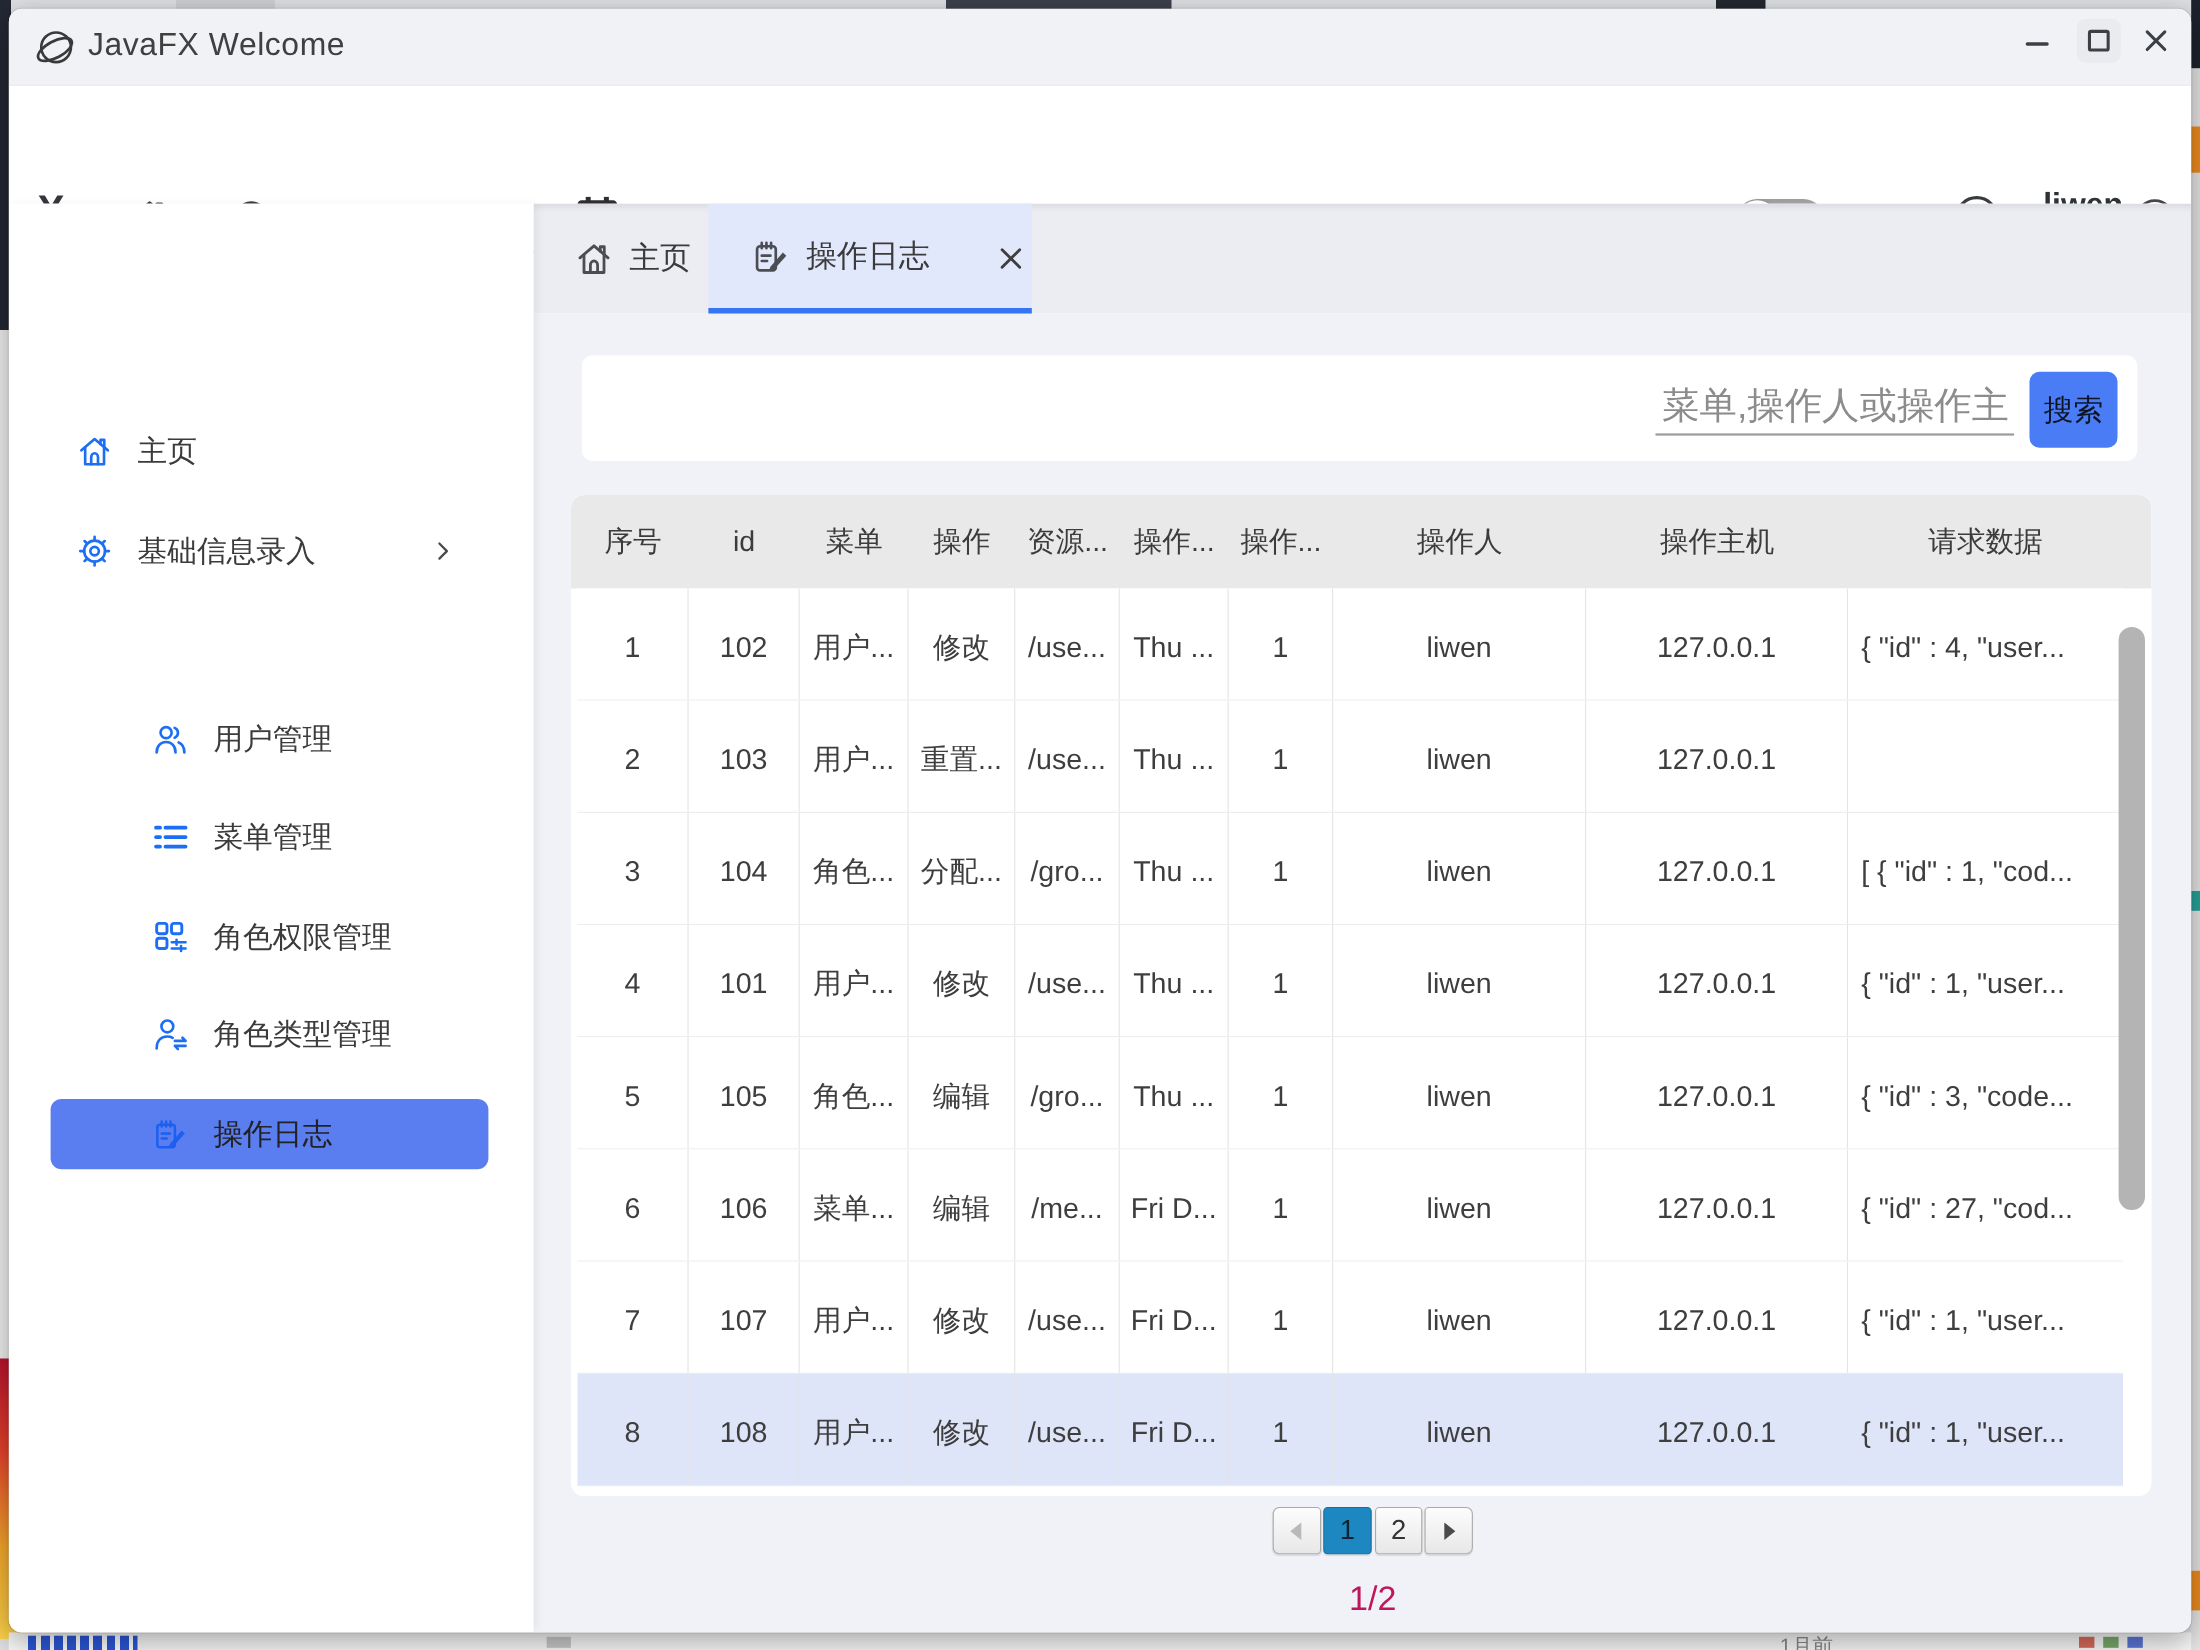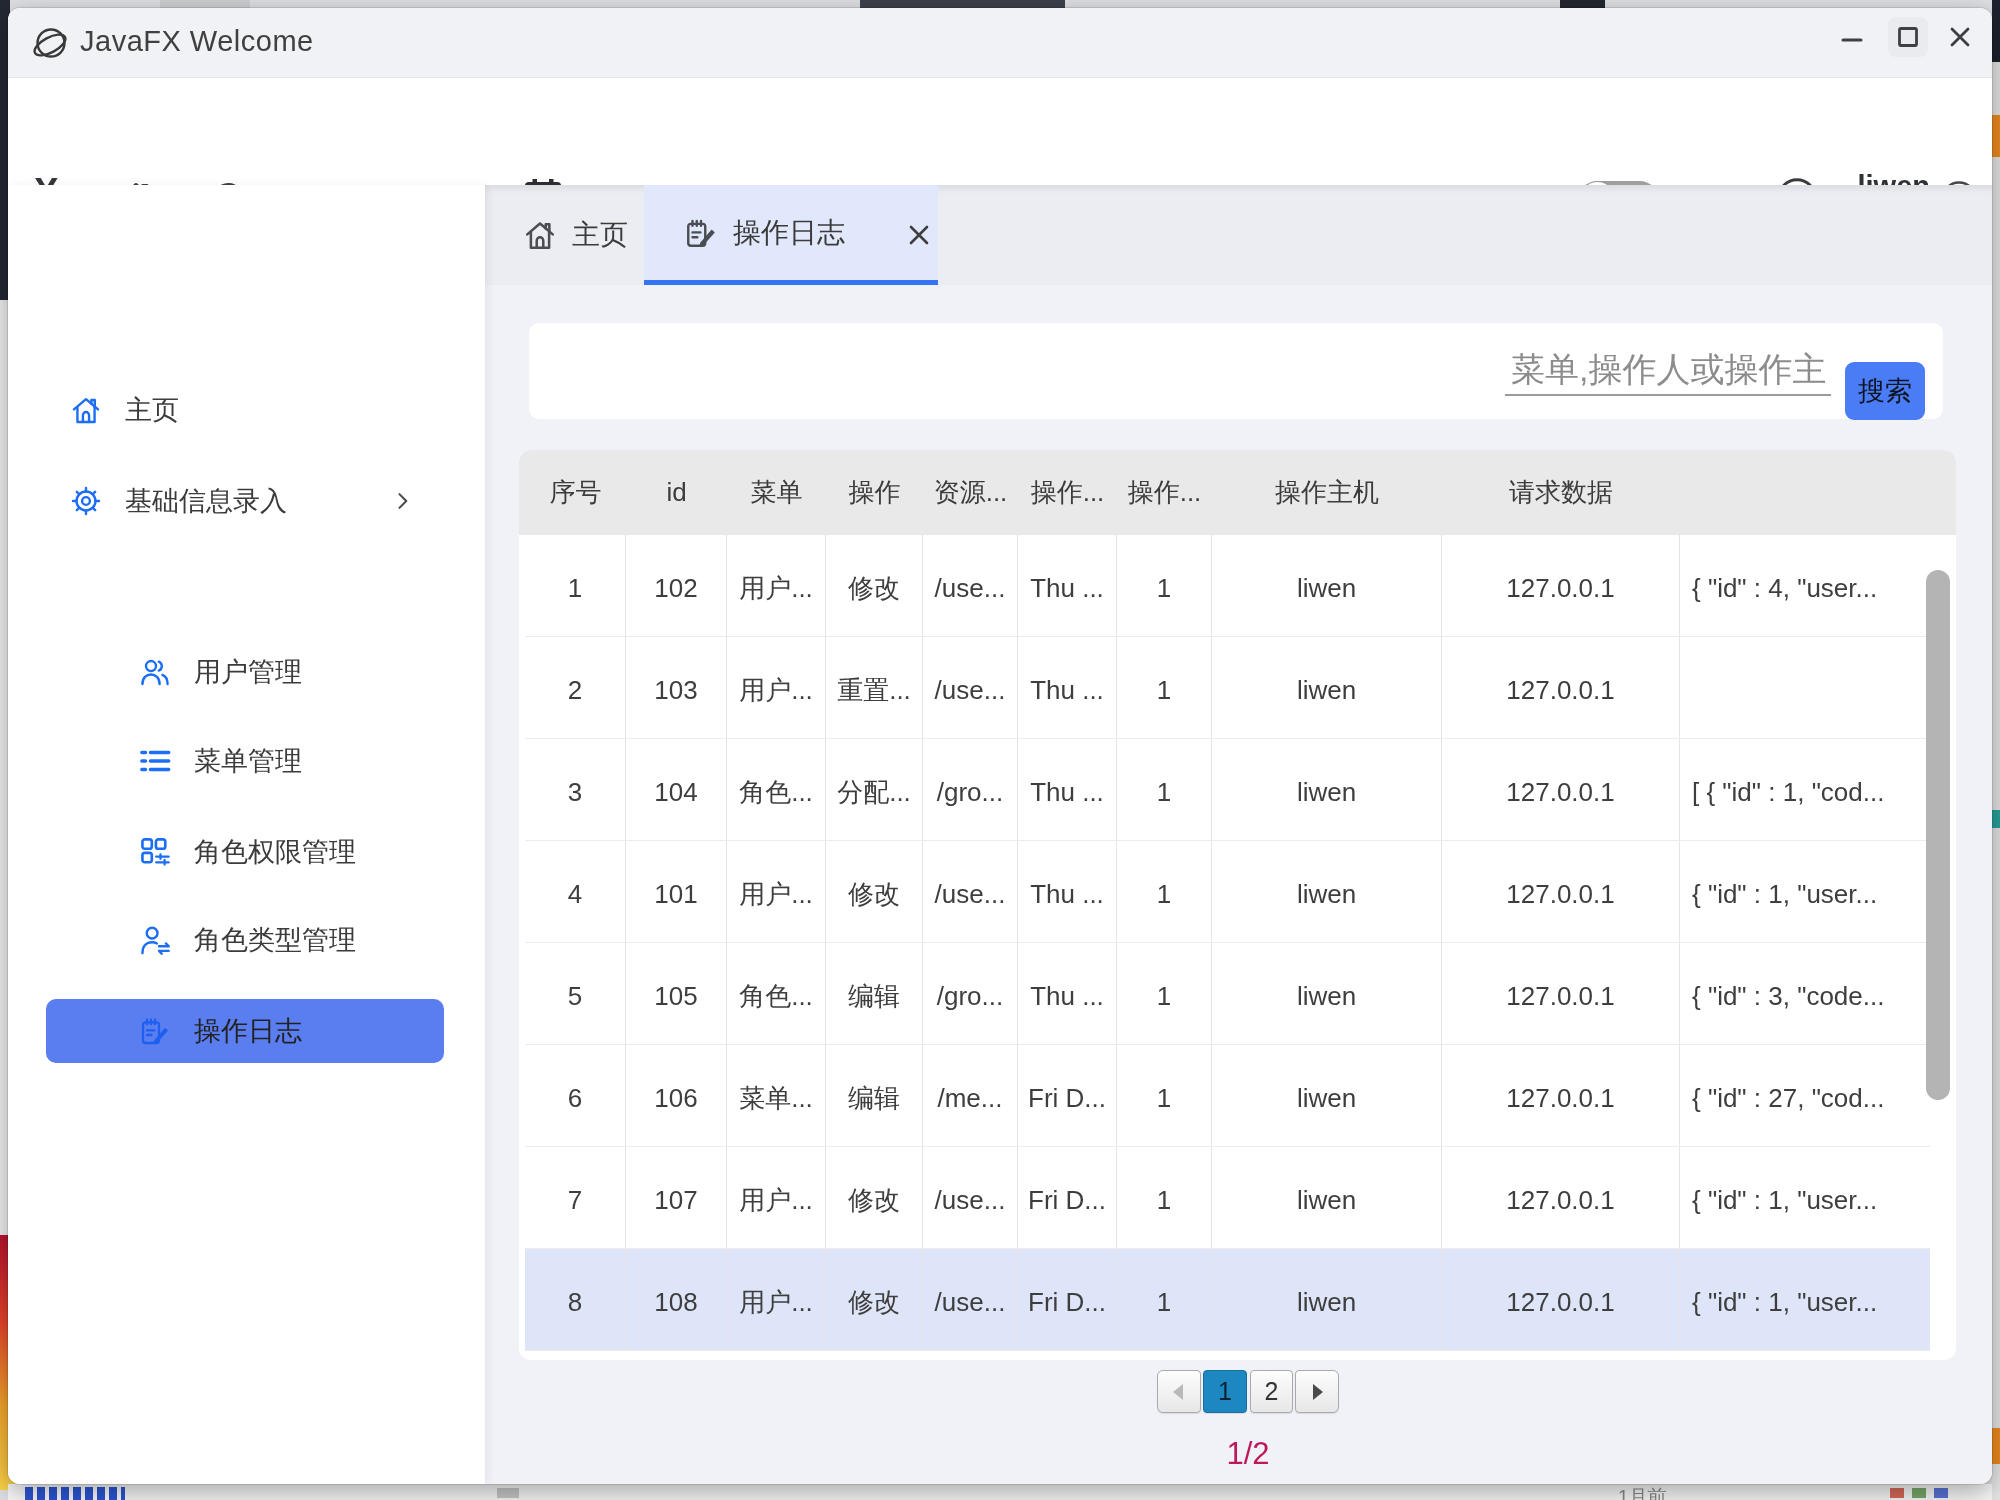"搜索" #search-btn { height: 58px -> 69px; margin-top: 24px -> none }
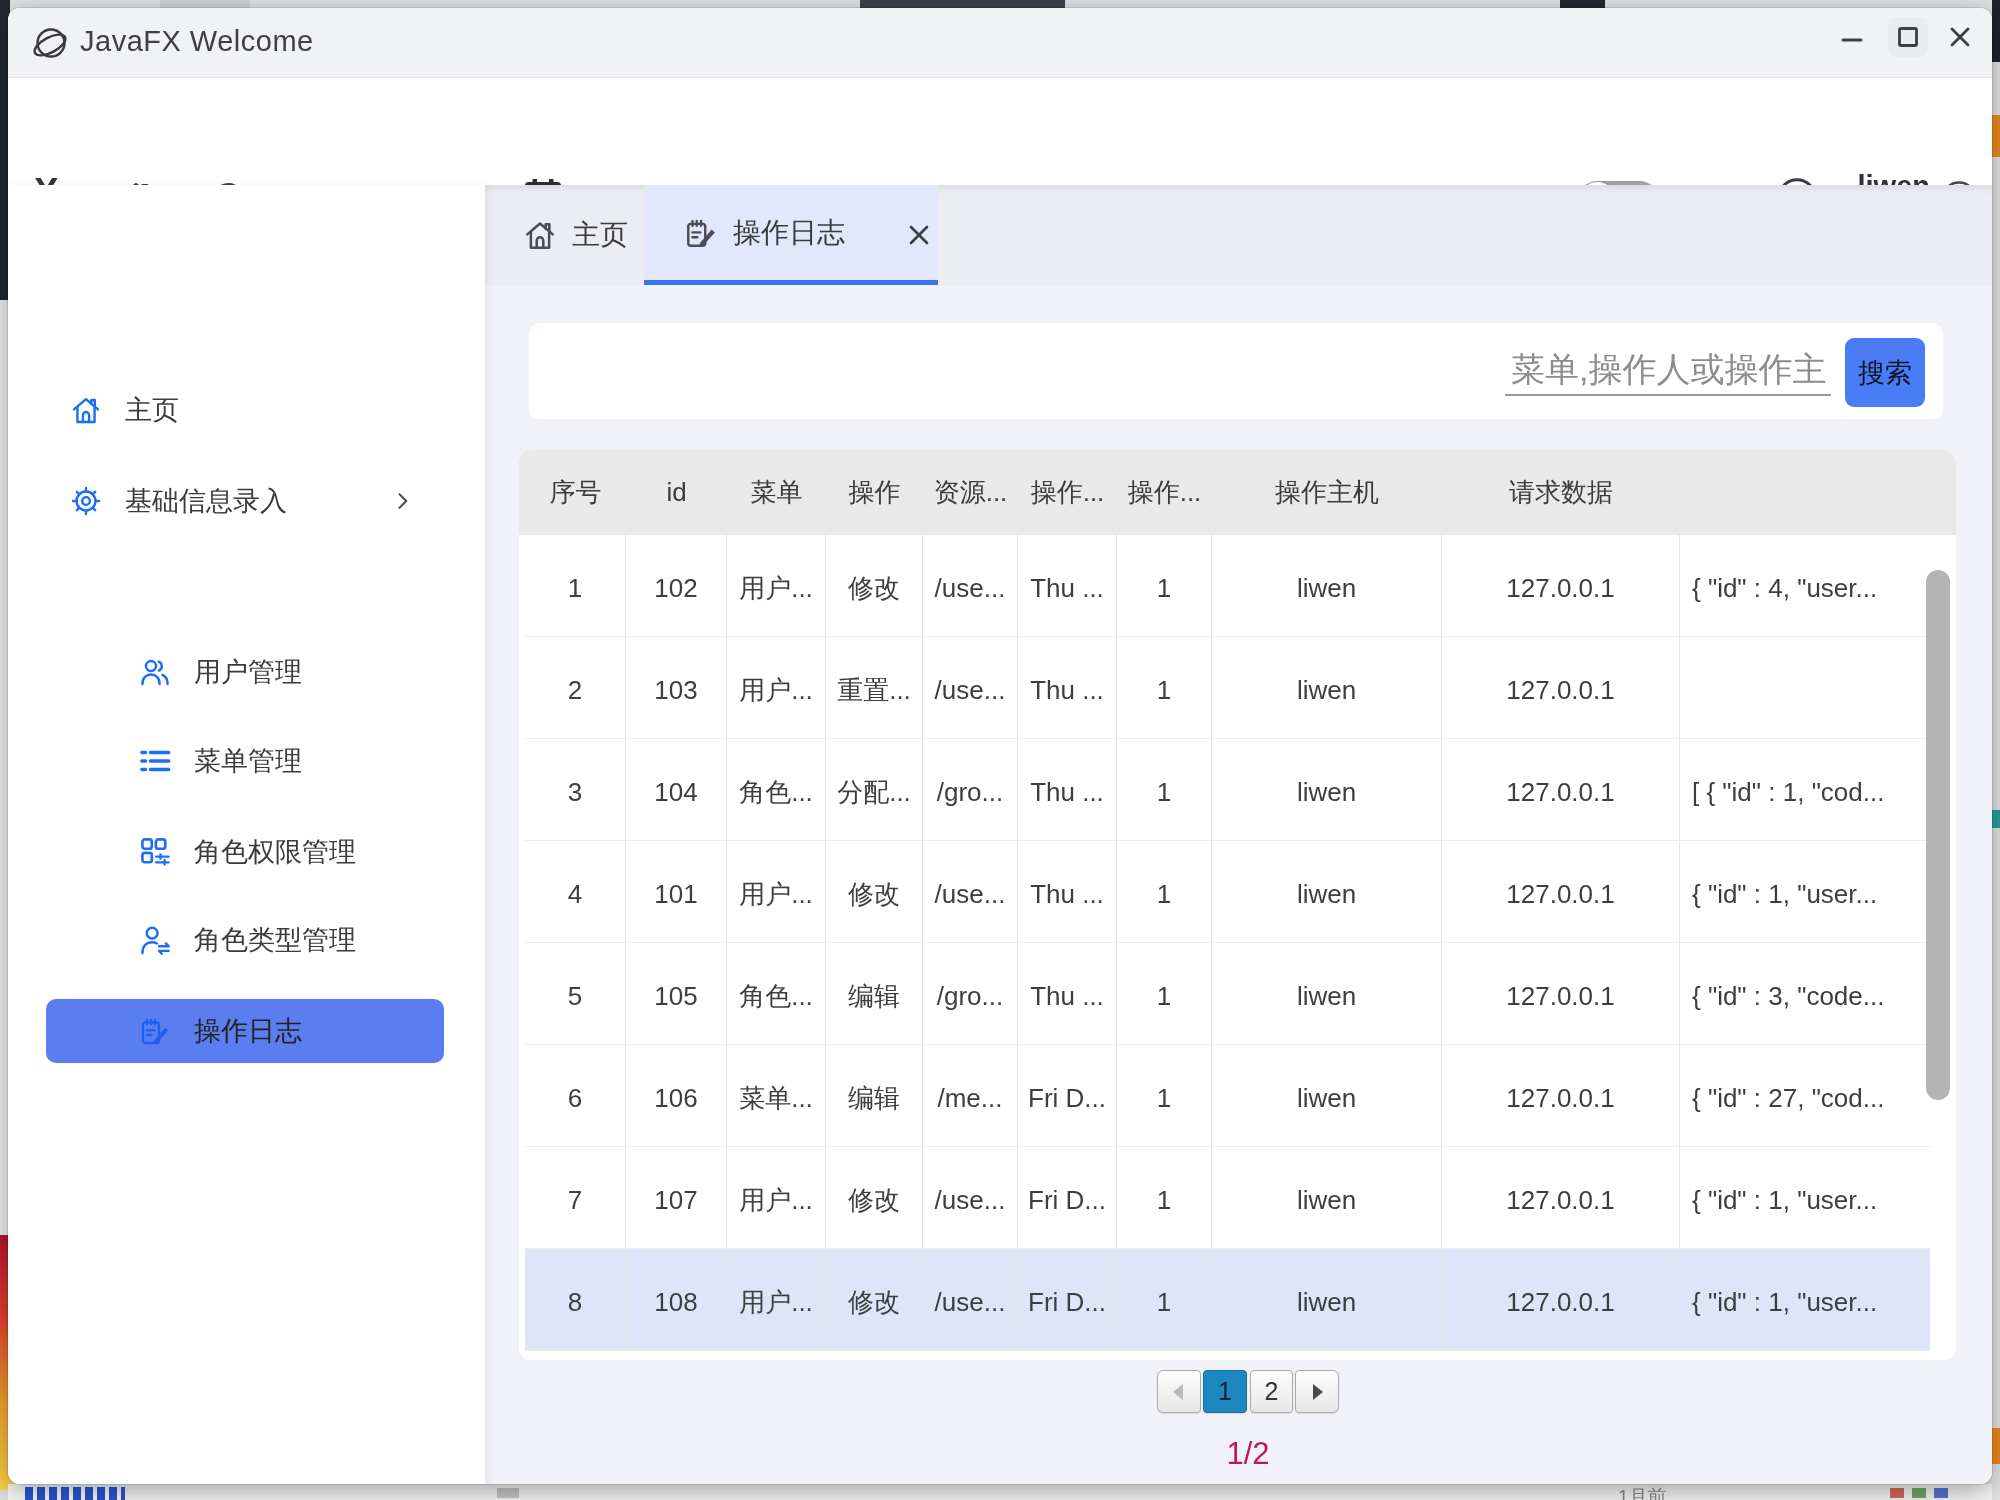"操作人" div.th { html: none -> <div>操作人</div> }
